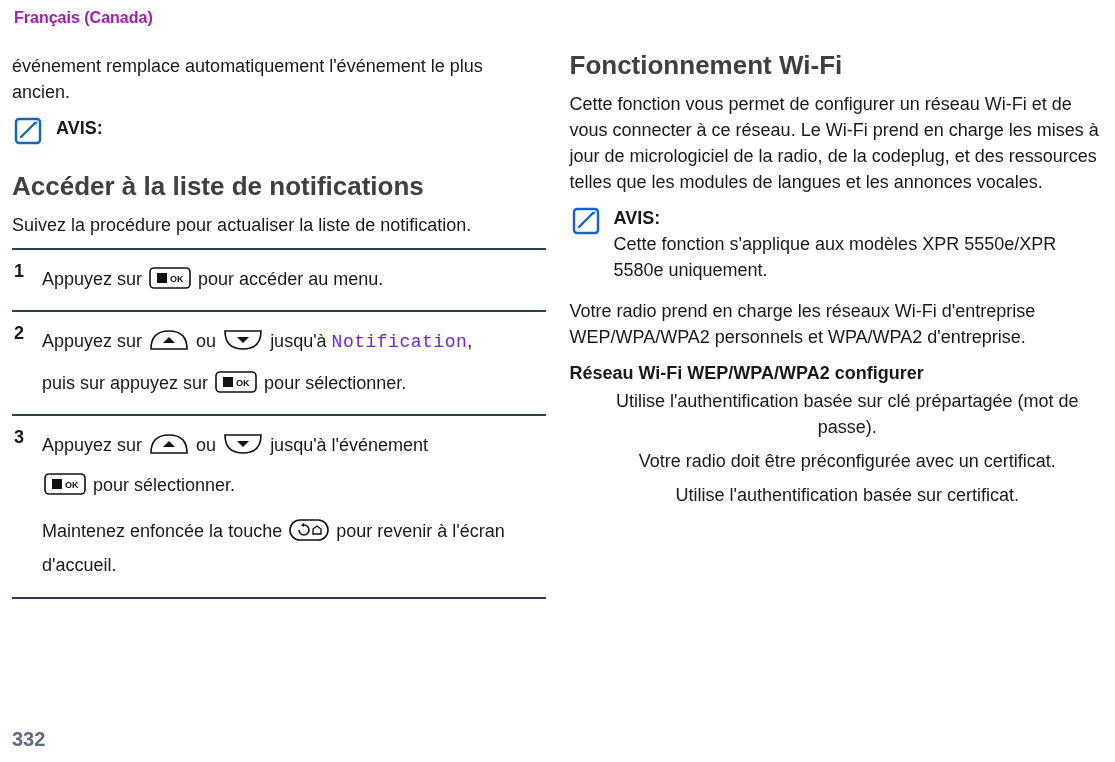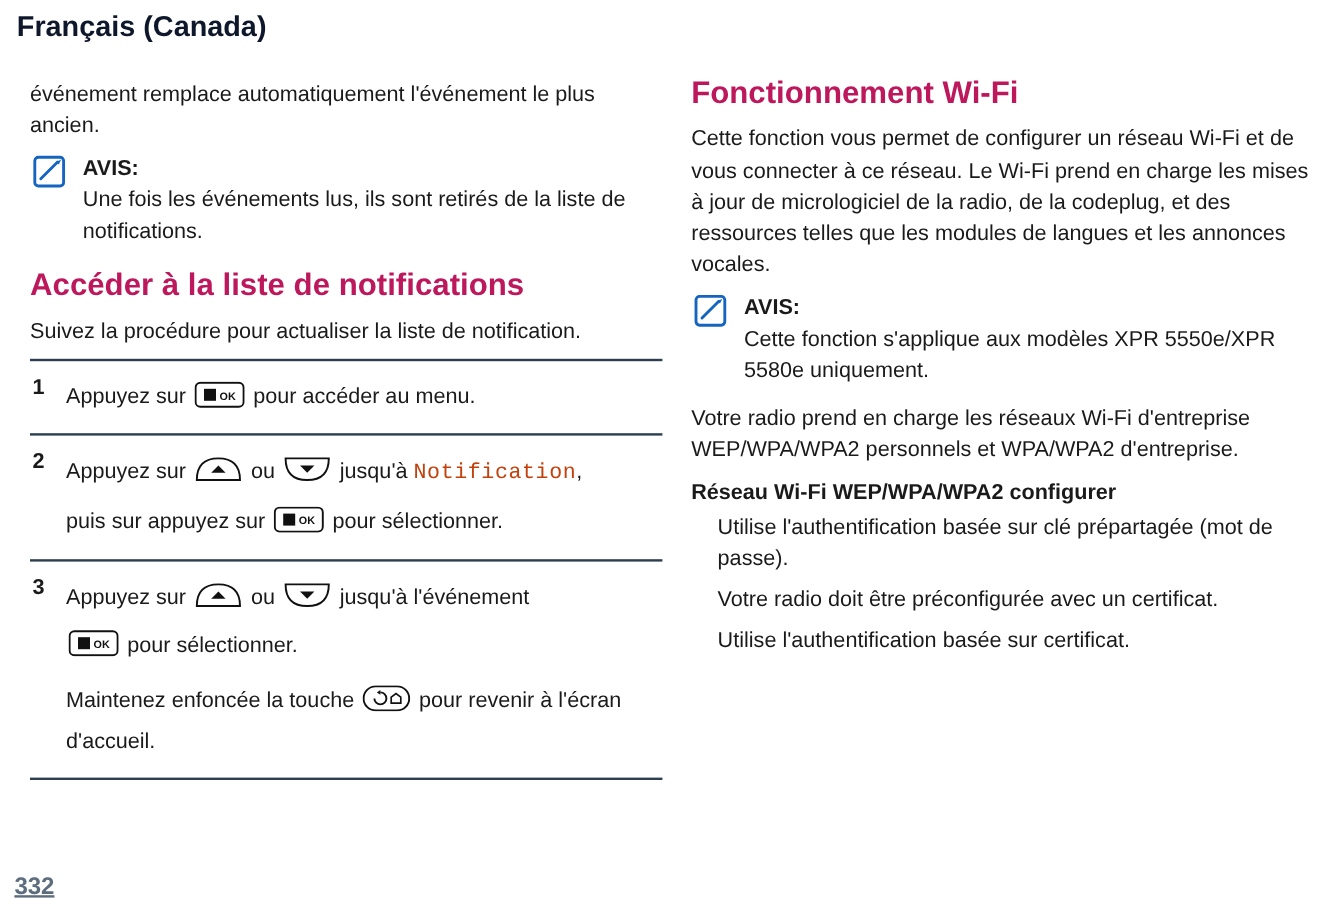"Français (Canada)" .lang-header { color: #0f172a -> #a21caf; font-size: 24px -> 16px }
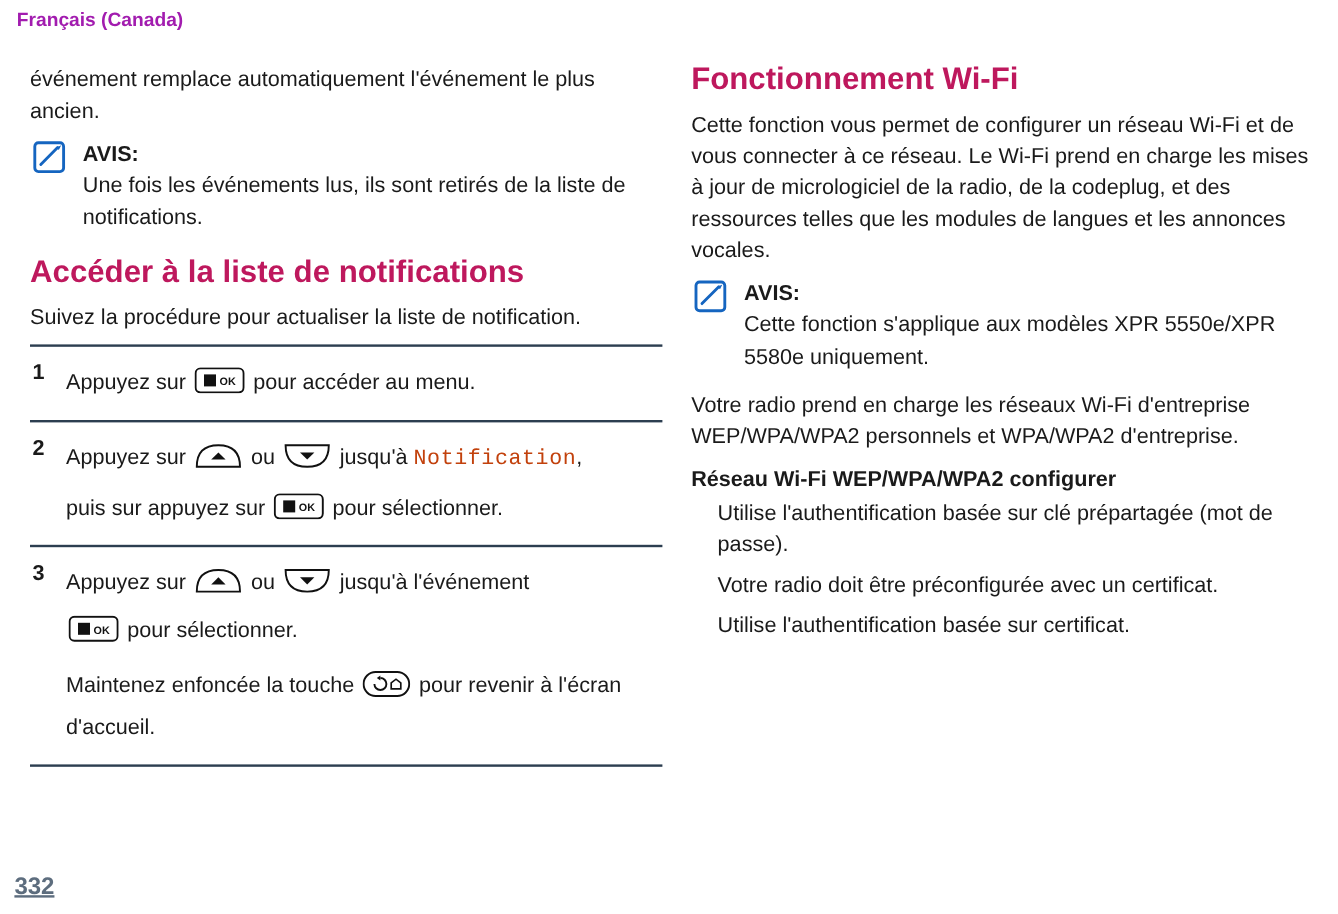"événement remplace automatiquement" .cols { margin-left: 13px -> none }
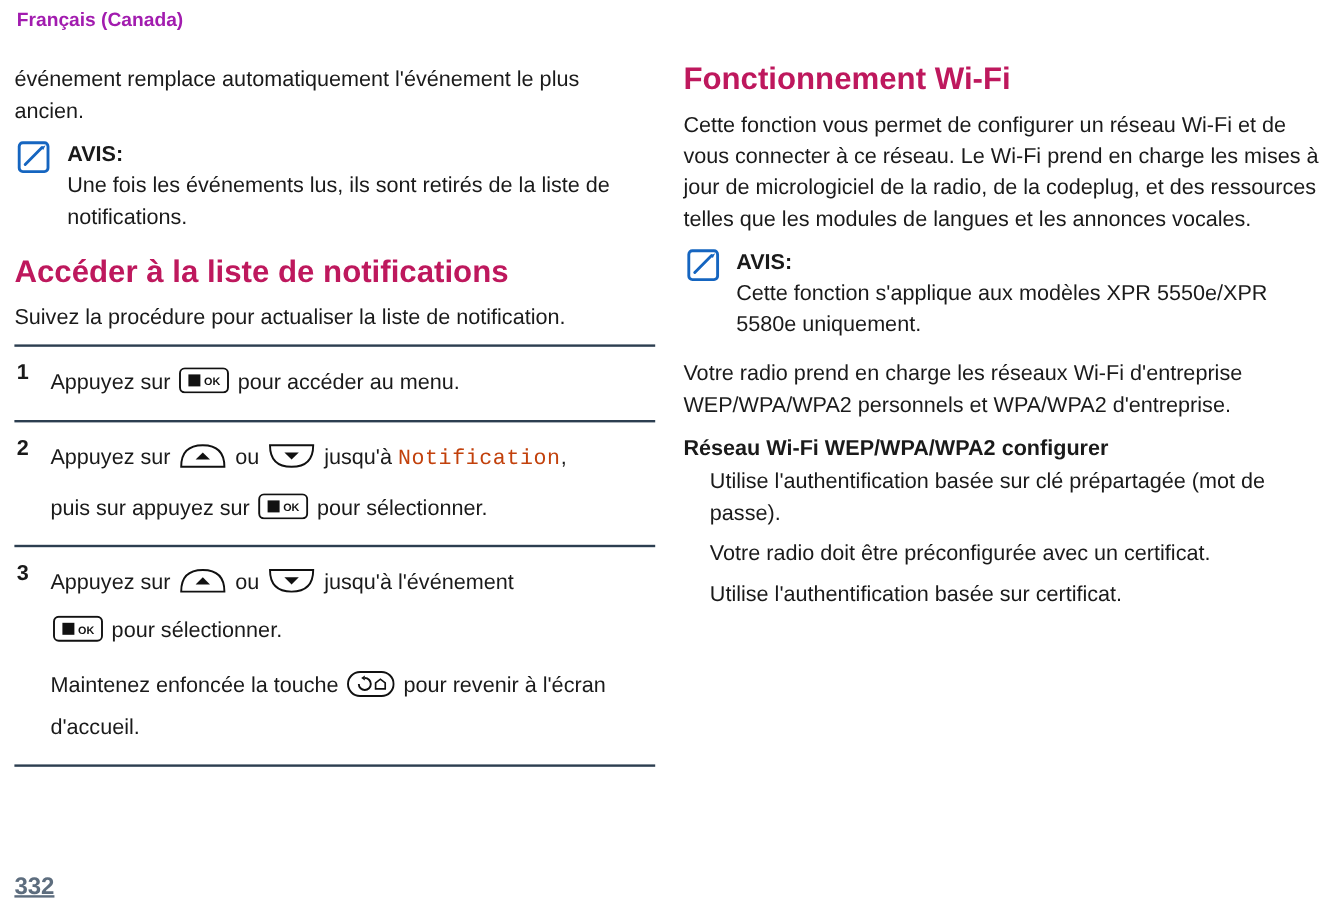"Fonctionnement Wi-Fi" h2.section { color: #be185d -> #404040 }
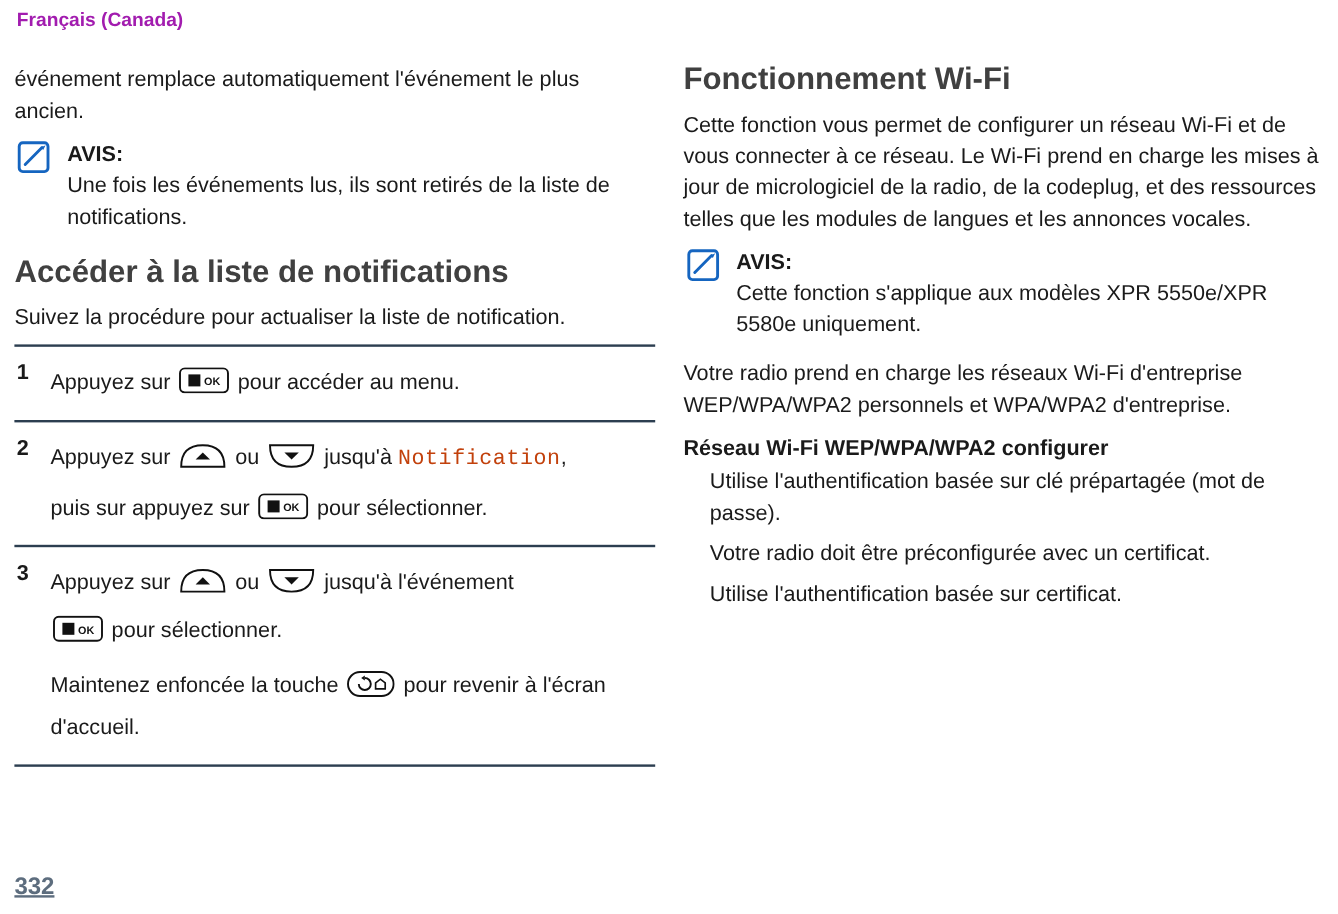"Une fois les événements lus," div { html: <div>Une fois les événements lus, ils sont retirés de la liste de notifications.</div> -> none }
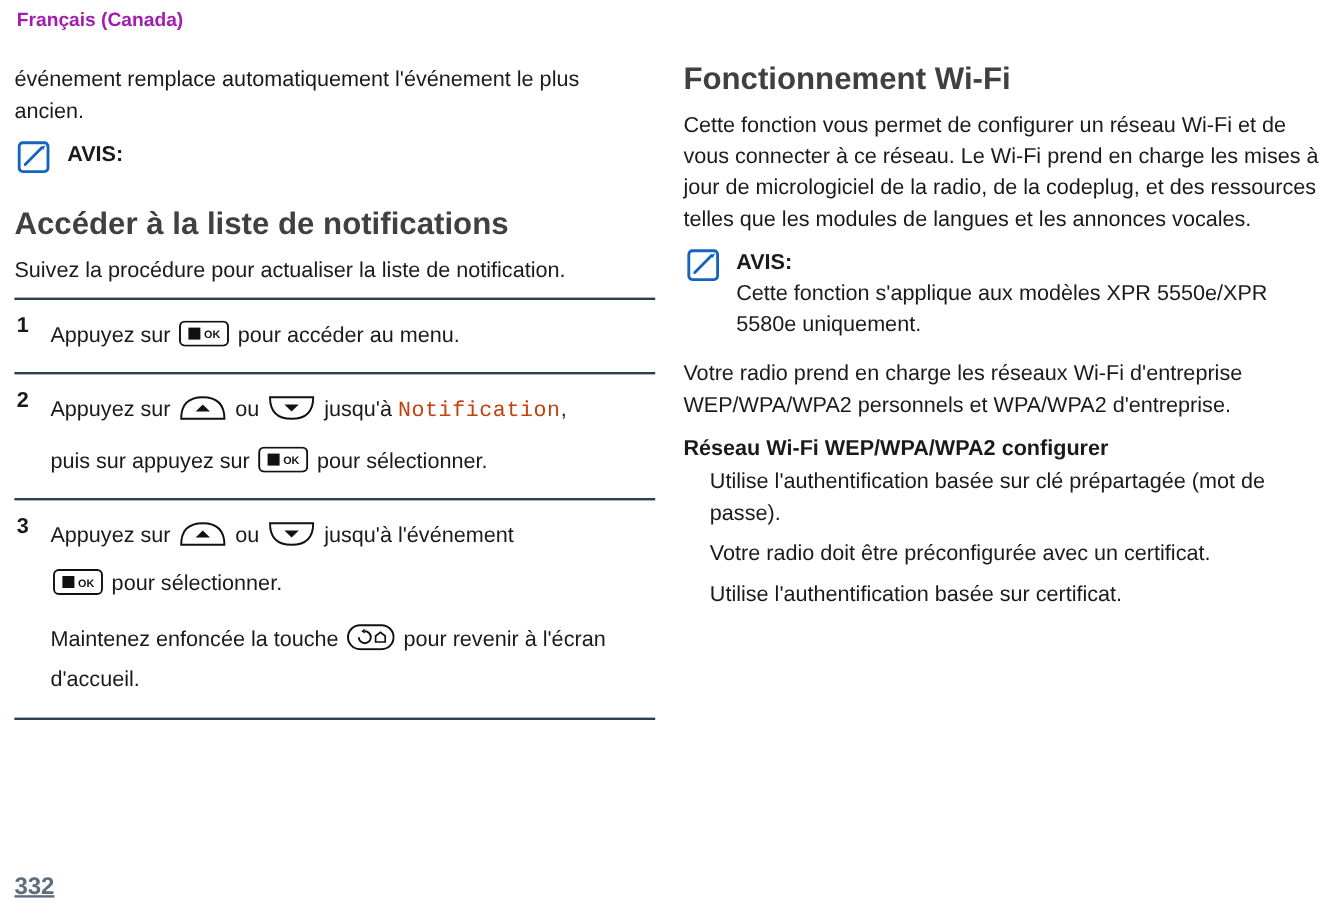"Notification" .mono-chip { color: #c2410c -> #6d28d9 }
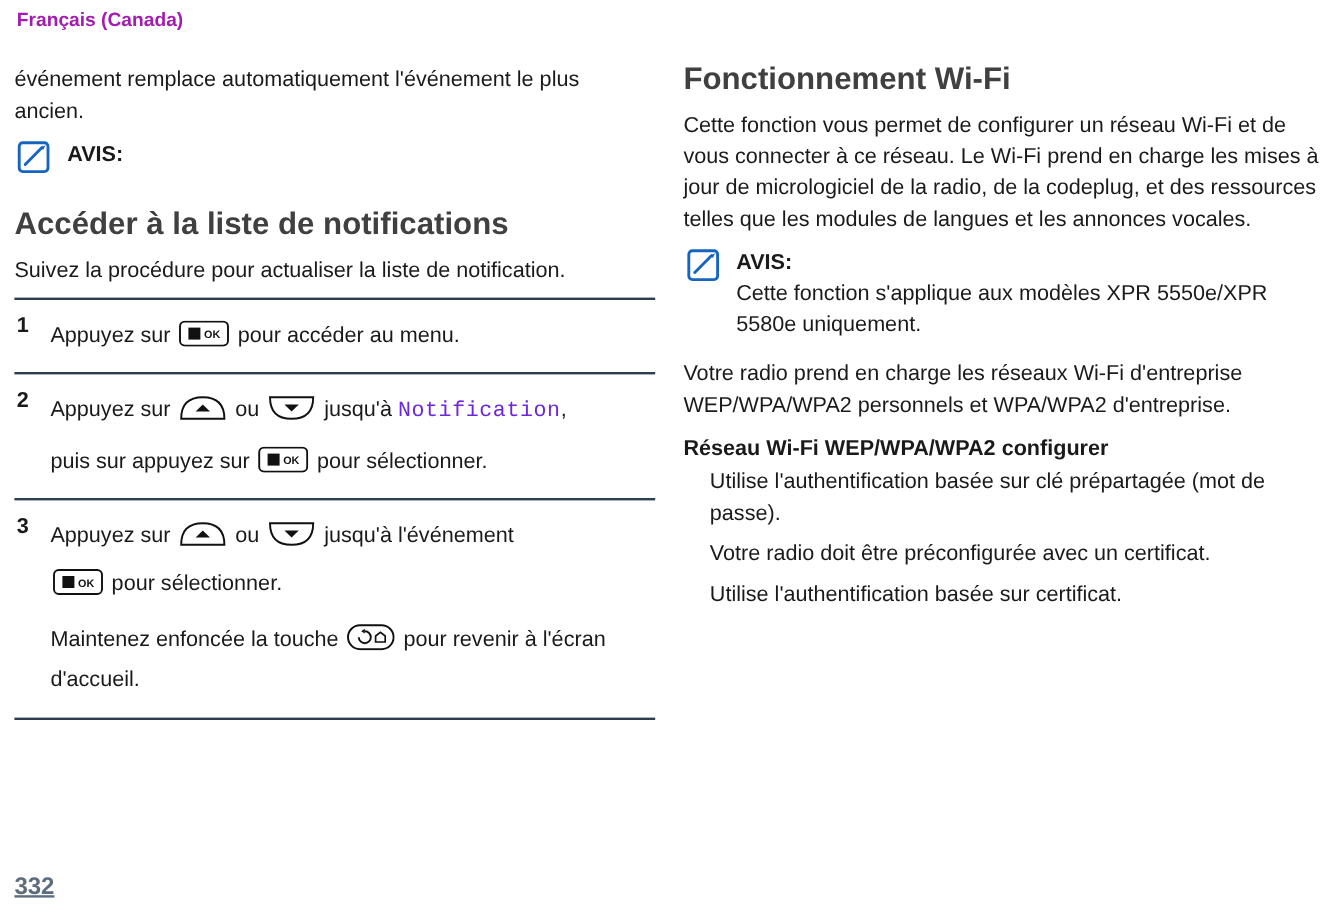"Utilise l'authentification basée sur clé" .defn-body { text-align: none -> center }
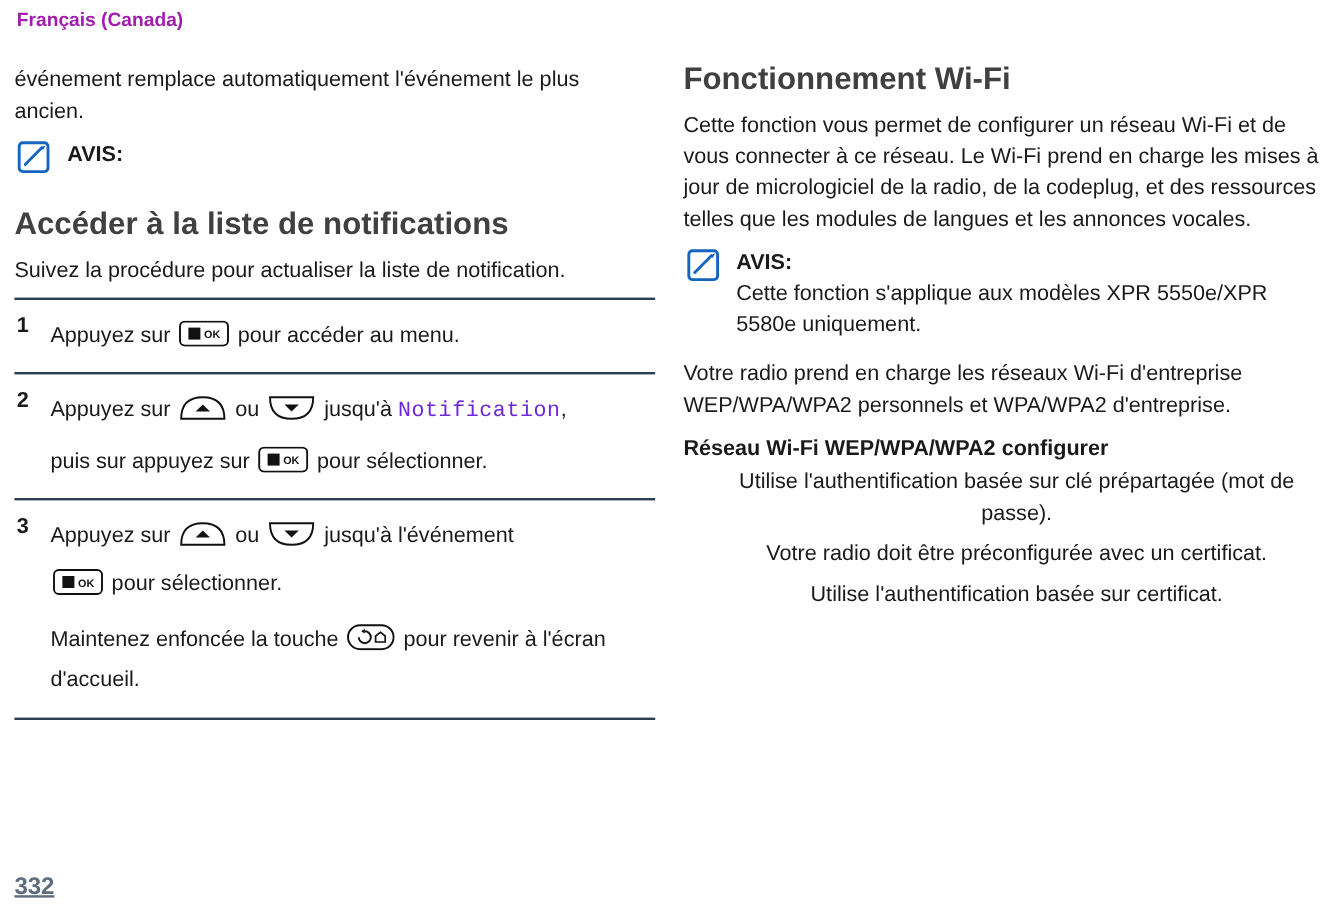"332" .page-num { text-decoration: underline -> none }
